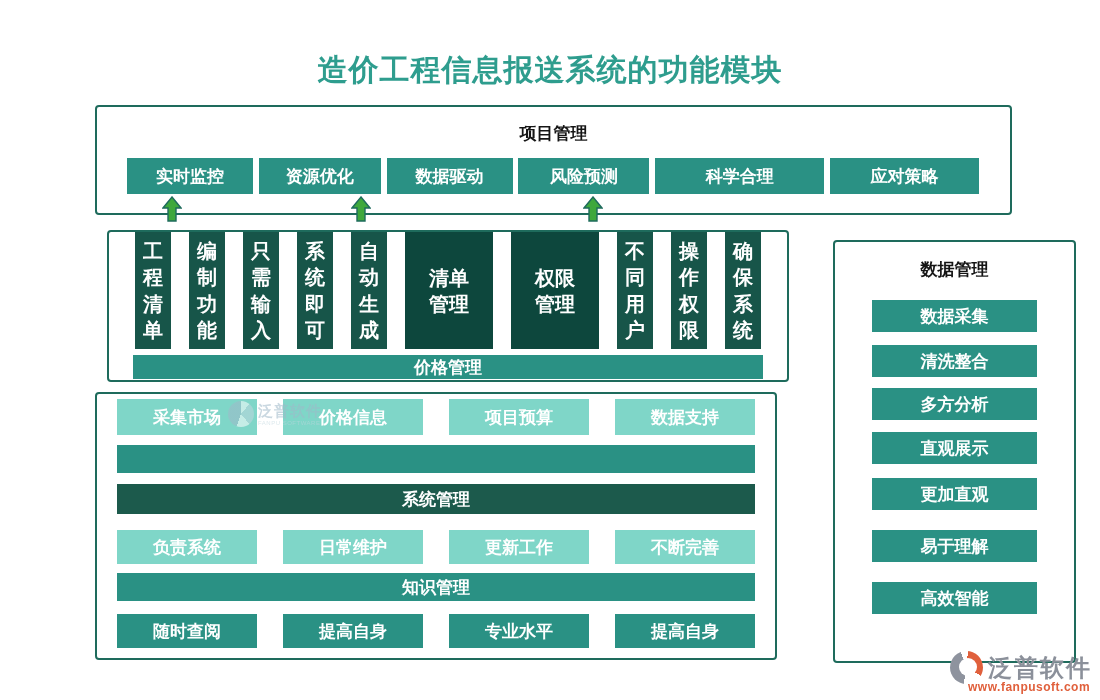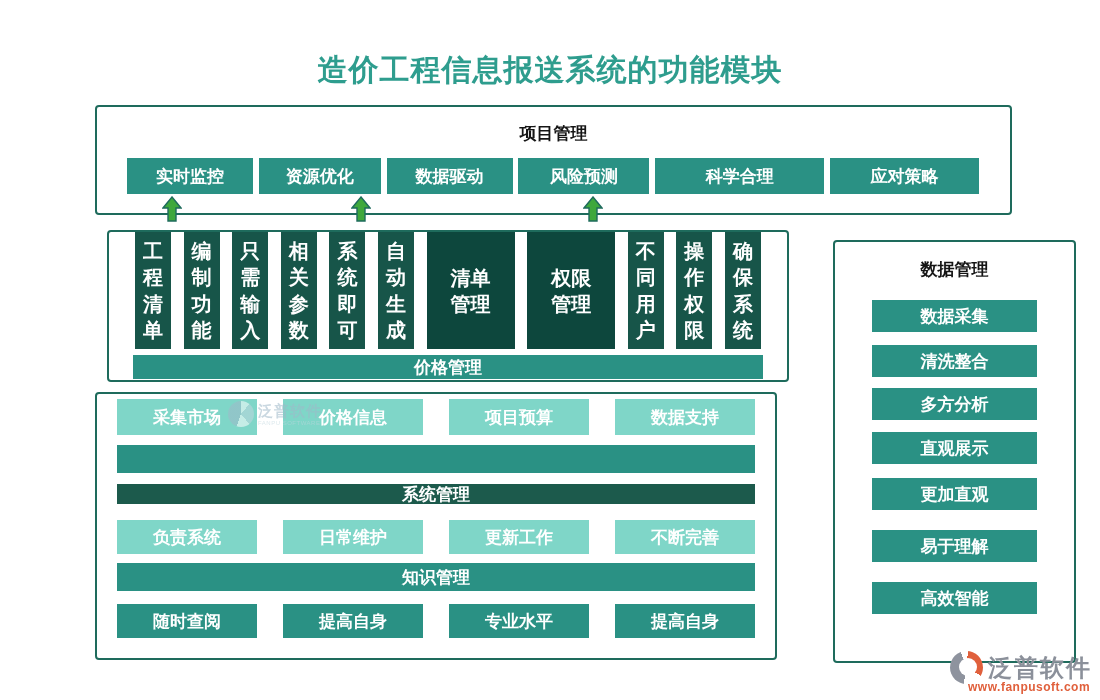"相关参数" div.vcol { html: <div> <span>相关参数</span> </div> -> none }
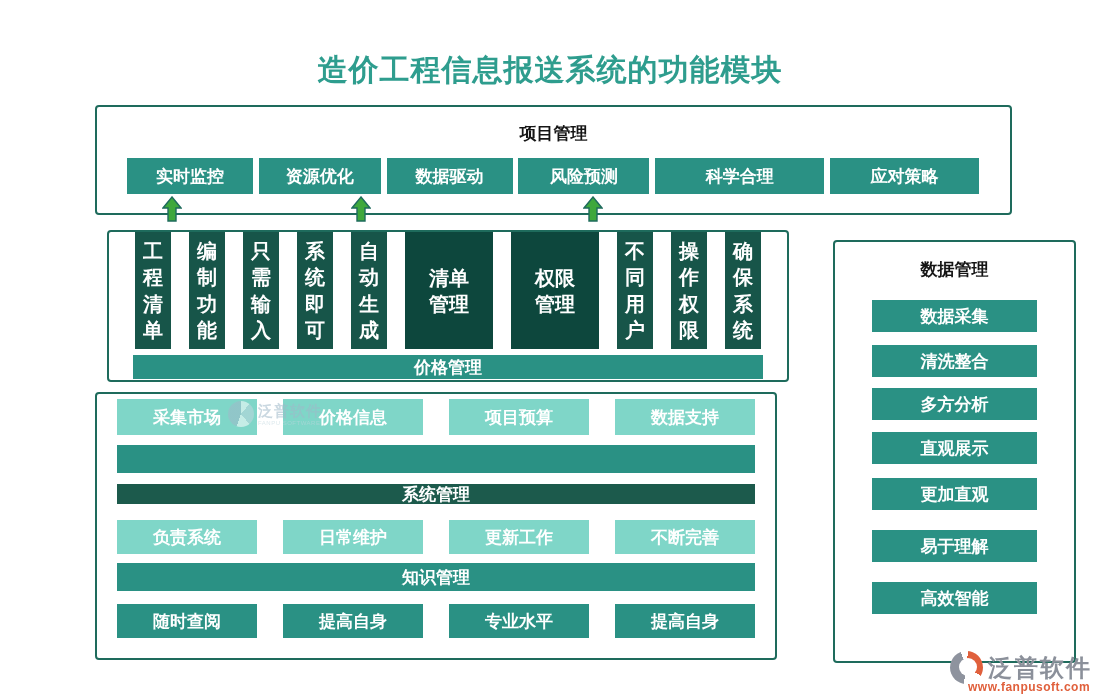"系统管理" .sysbar { height: 20px -> 30px }
